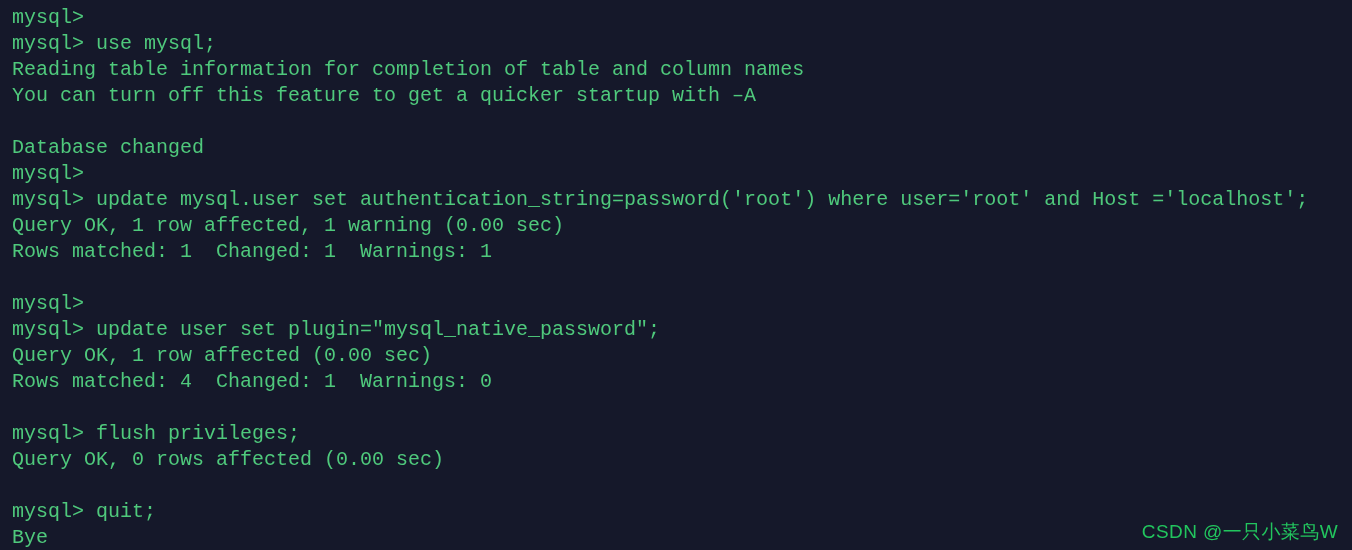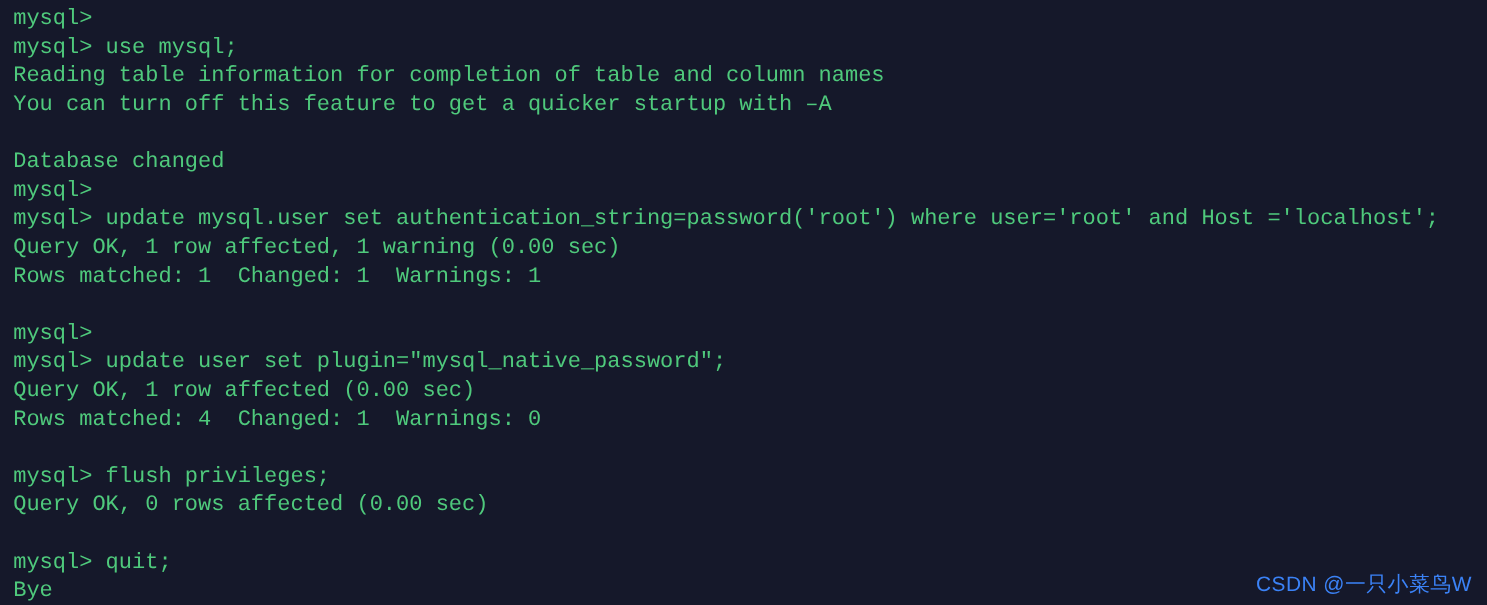"CSDN @一只小菜鸟W" #watermark { color: #3b82f6 -> #22c55e }
